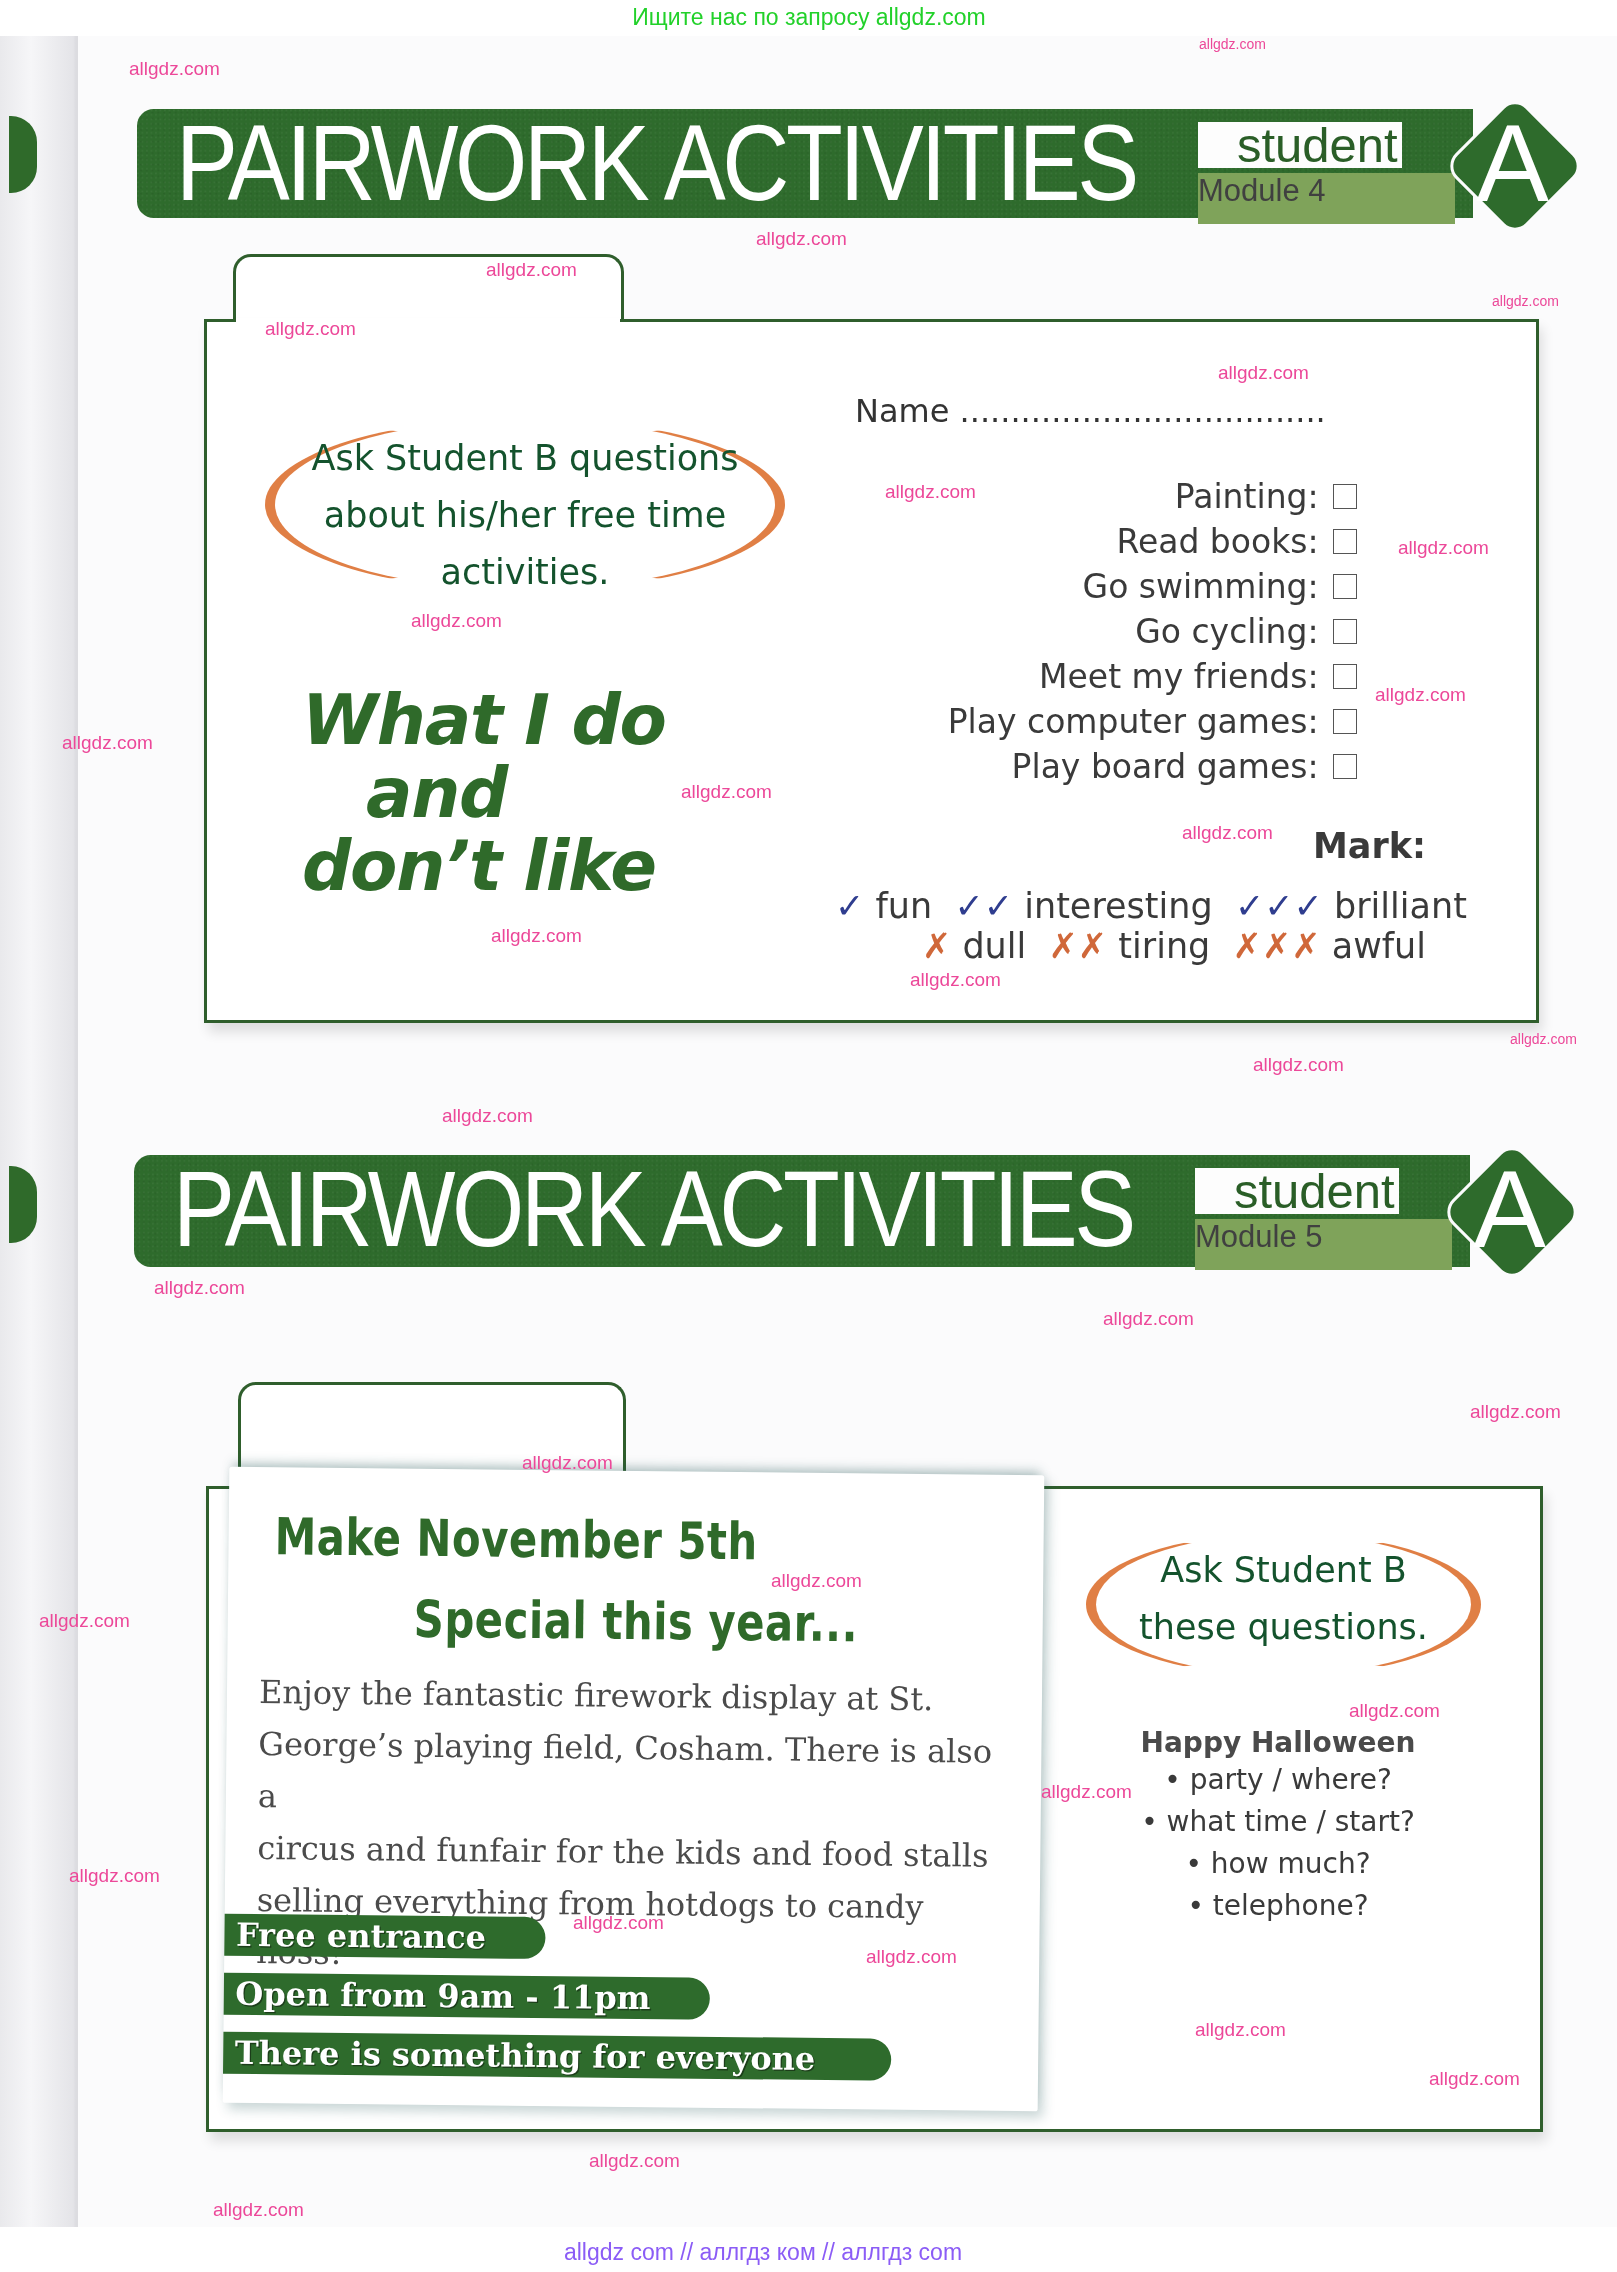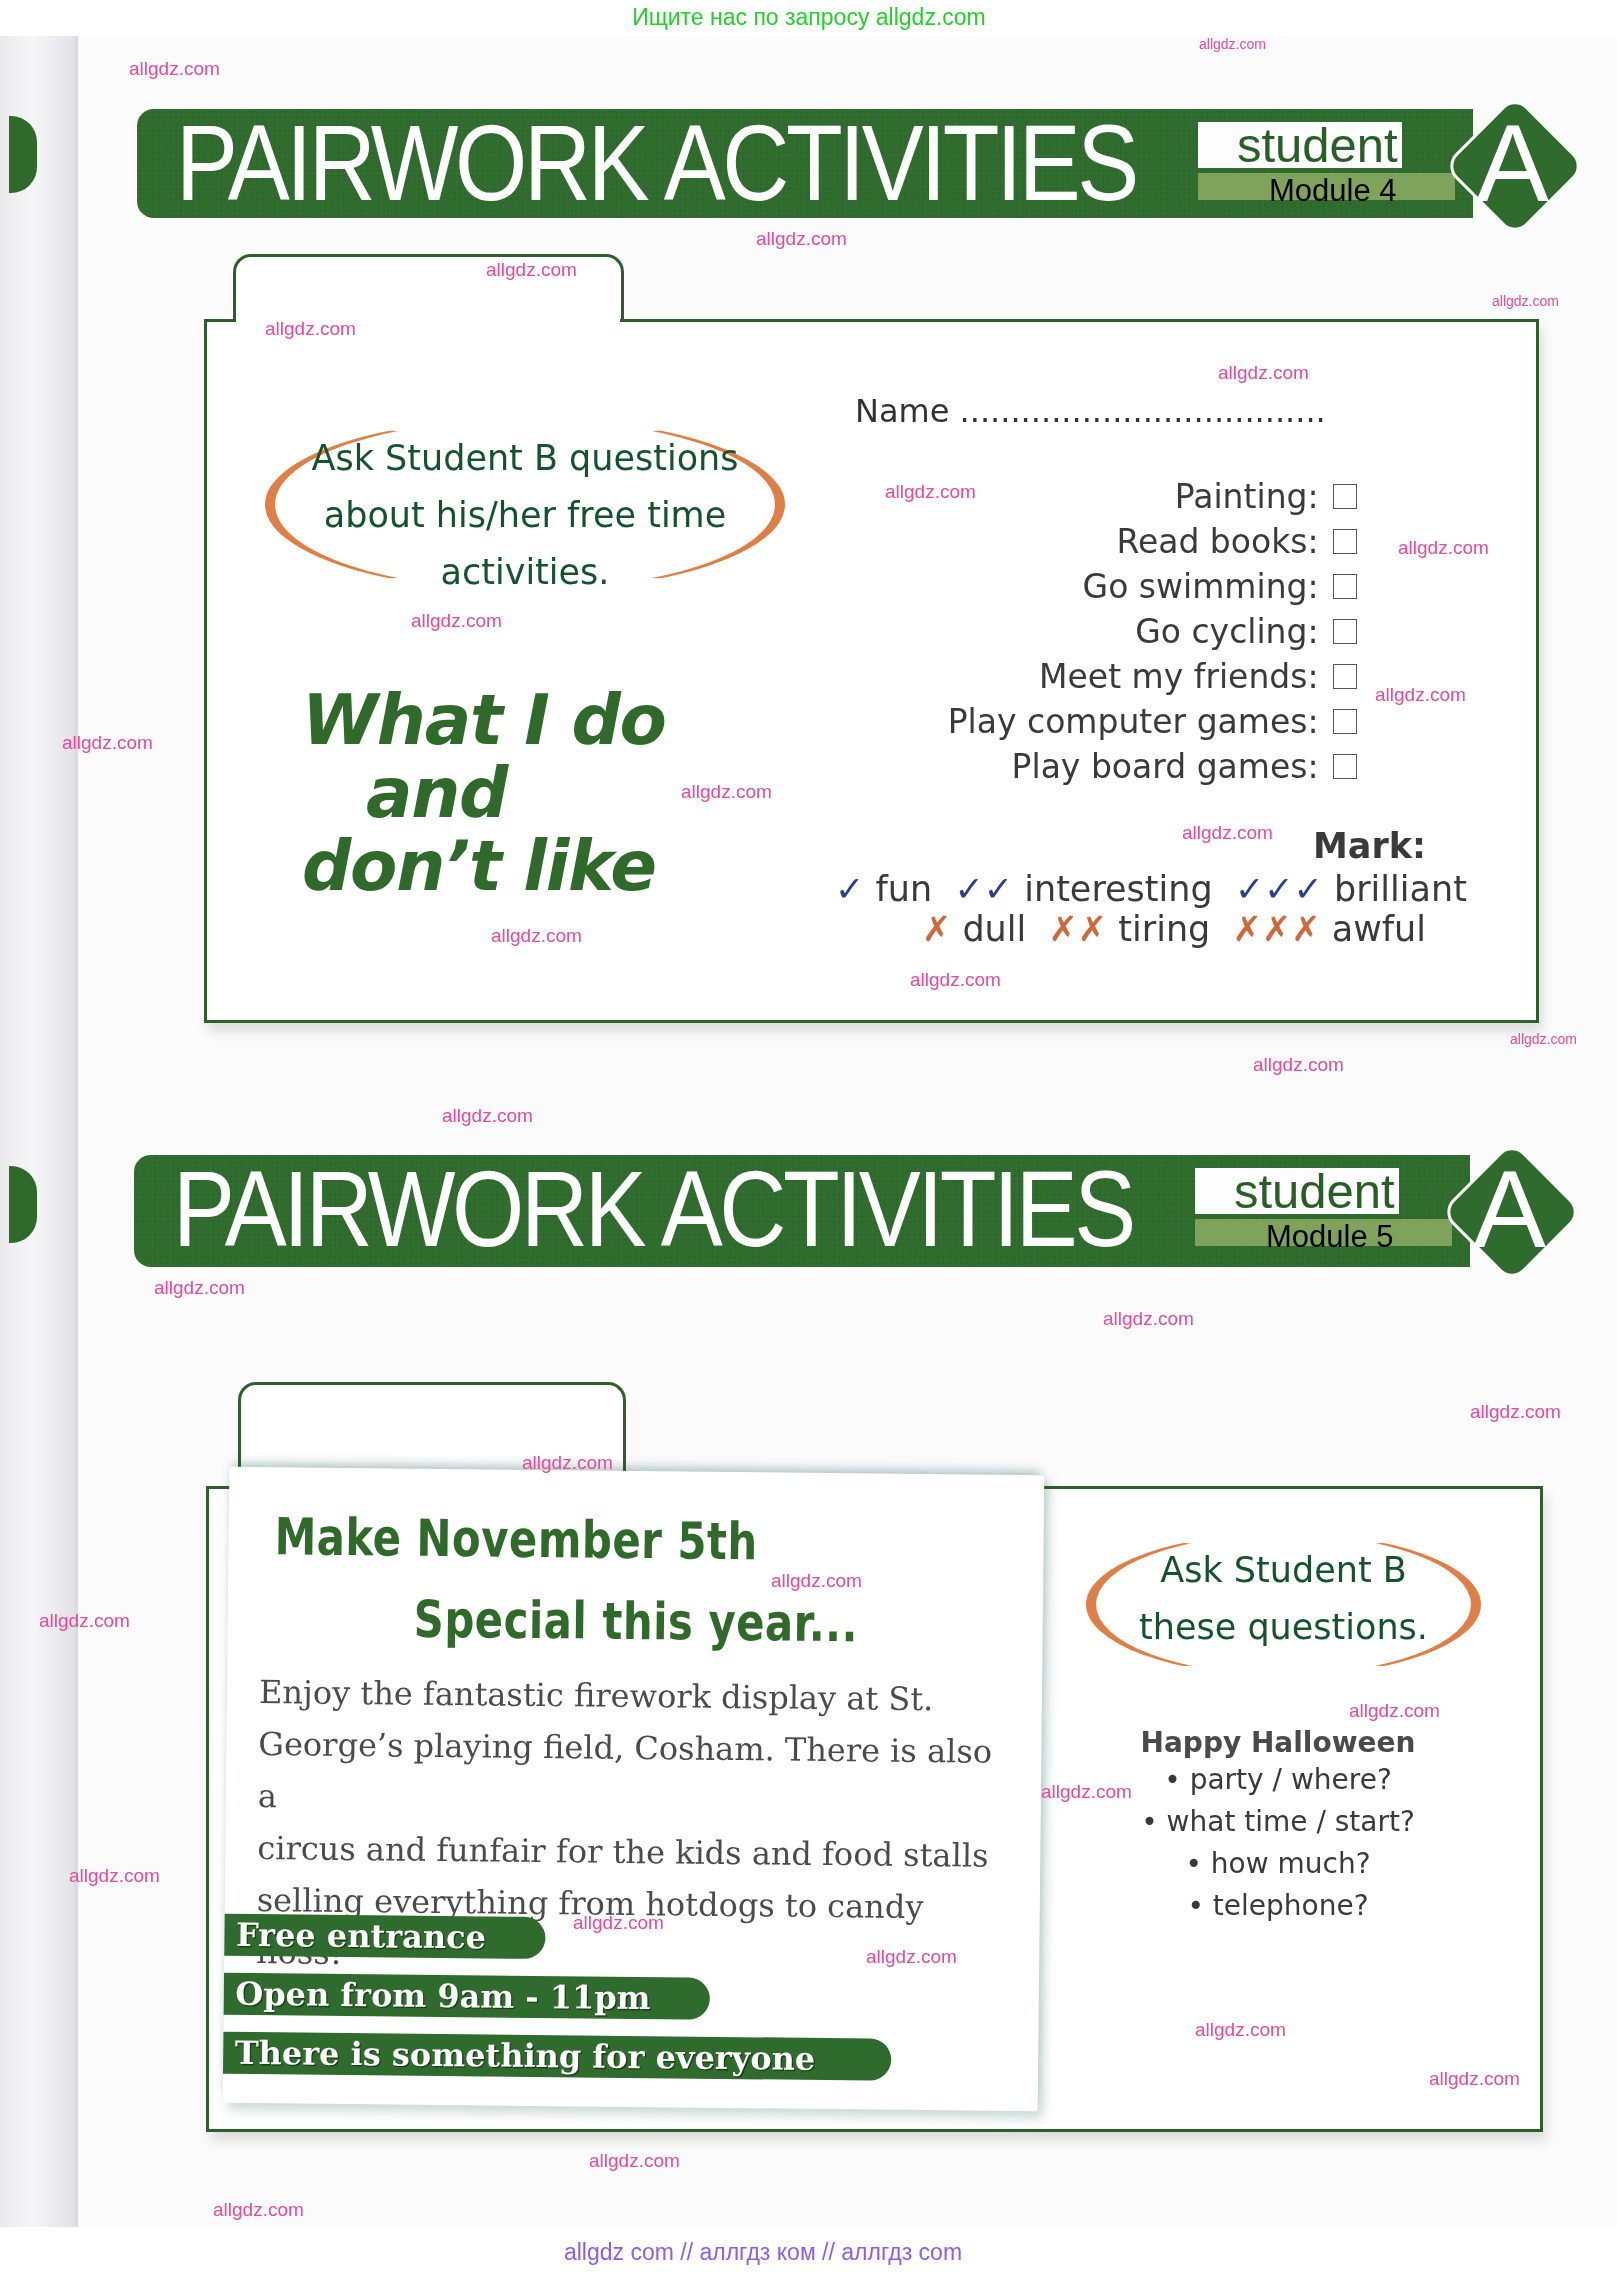"Module 4" .hdr-module { color: #000000 -> #404040; height: 27px -> 51px; padding-left: 71px -> none }
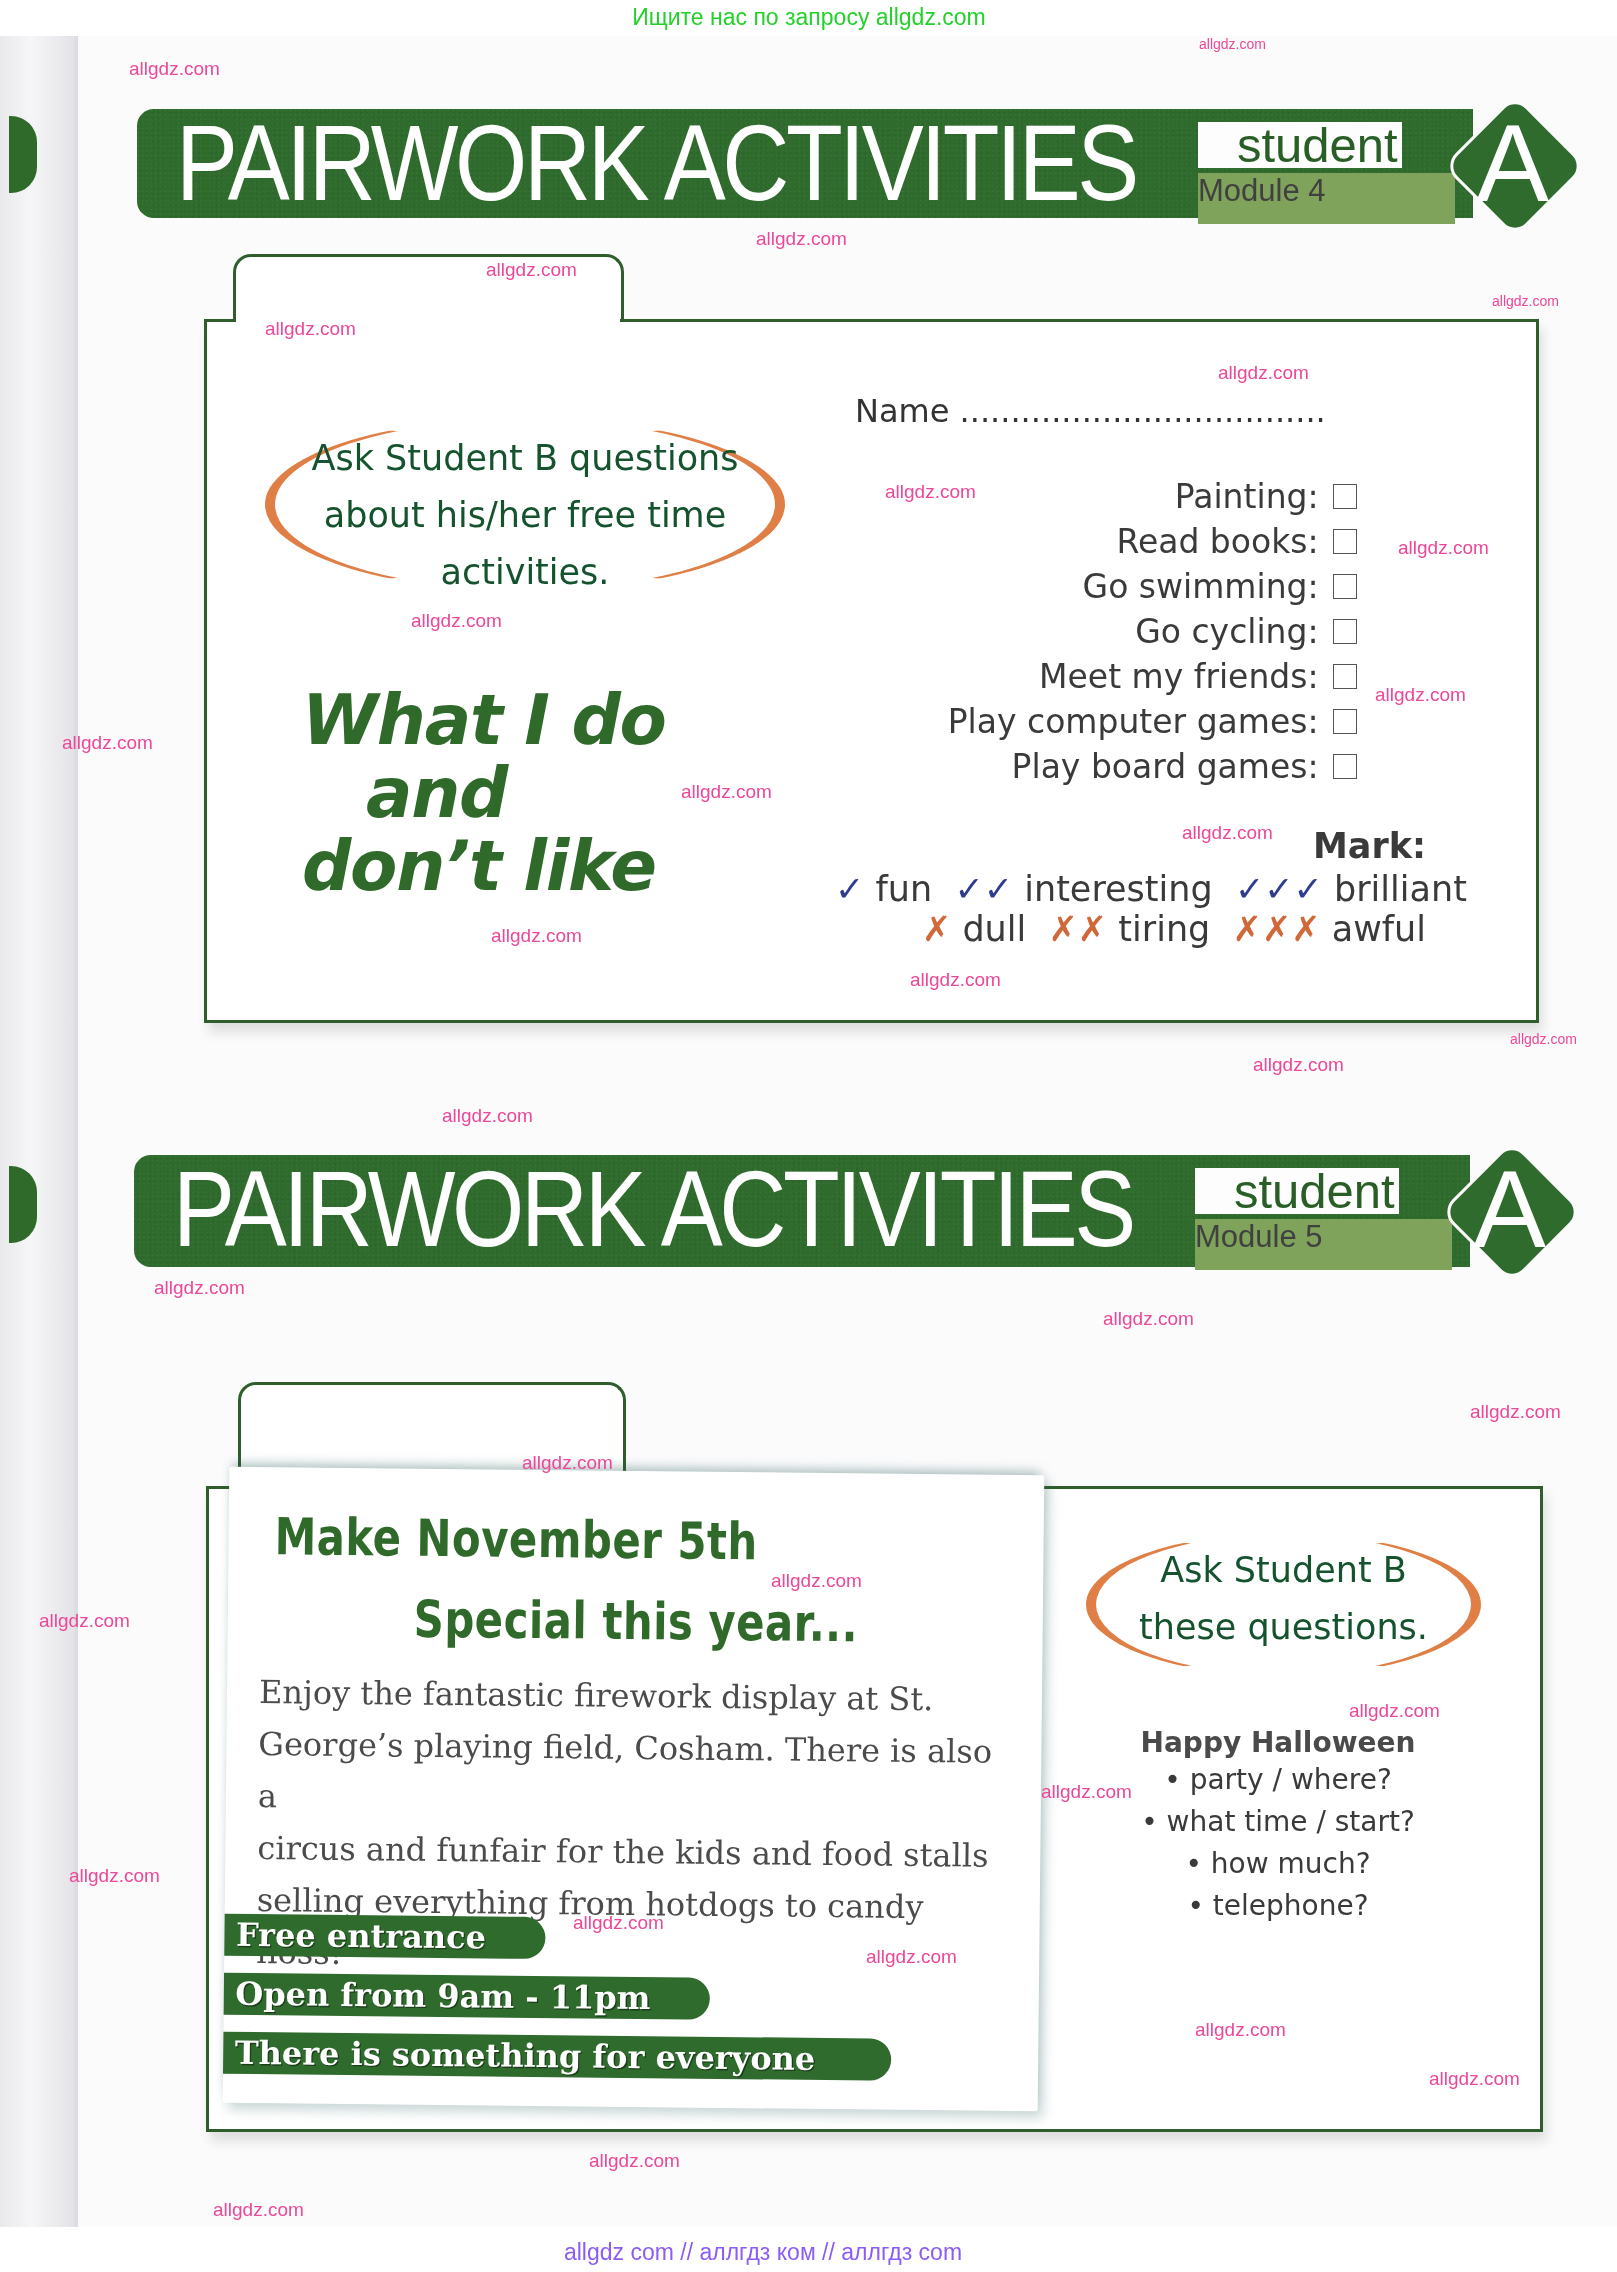"✓ fun ✓✓ interesting ✓✓✓" div.mark-row { margin-top: 3px -> 20px }
